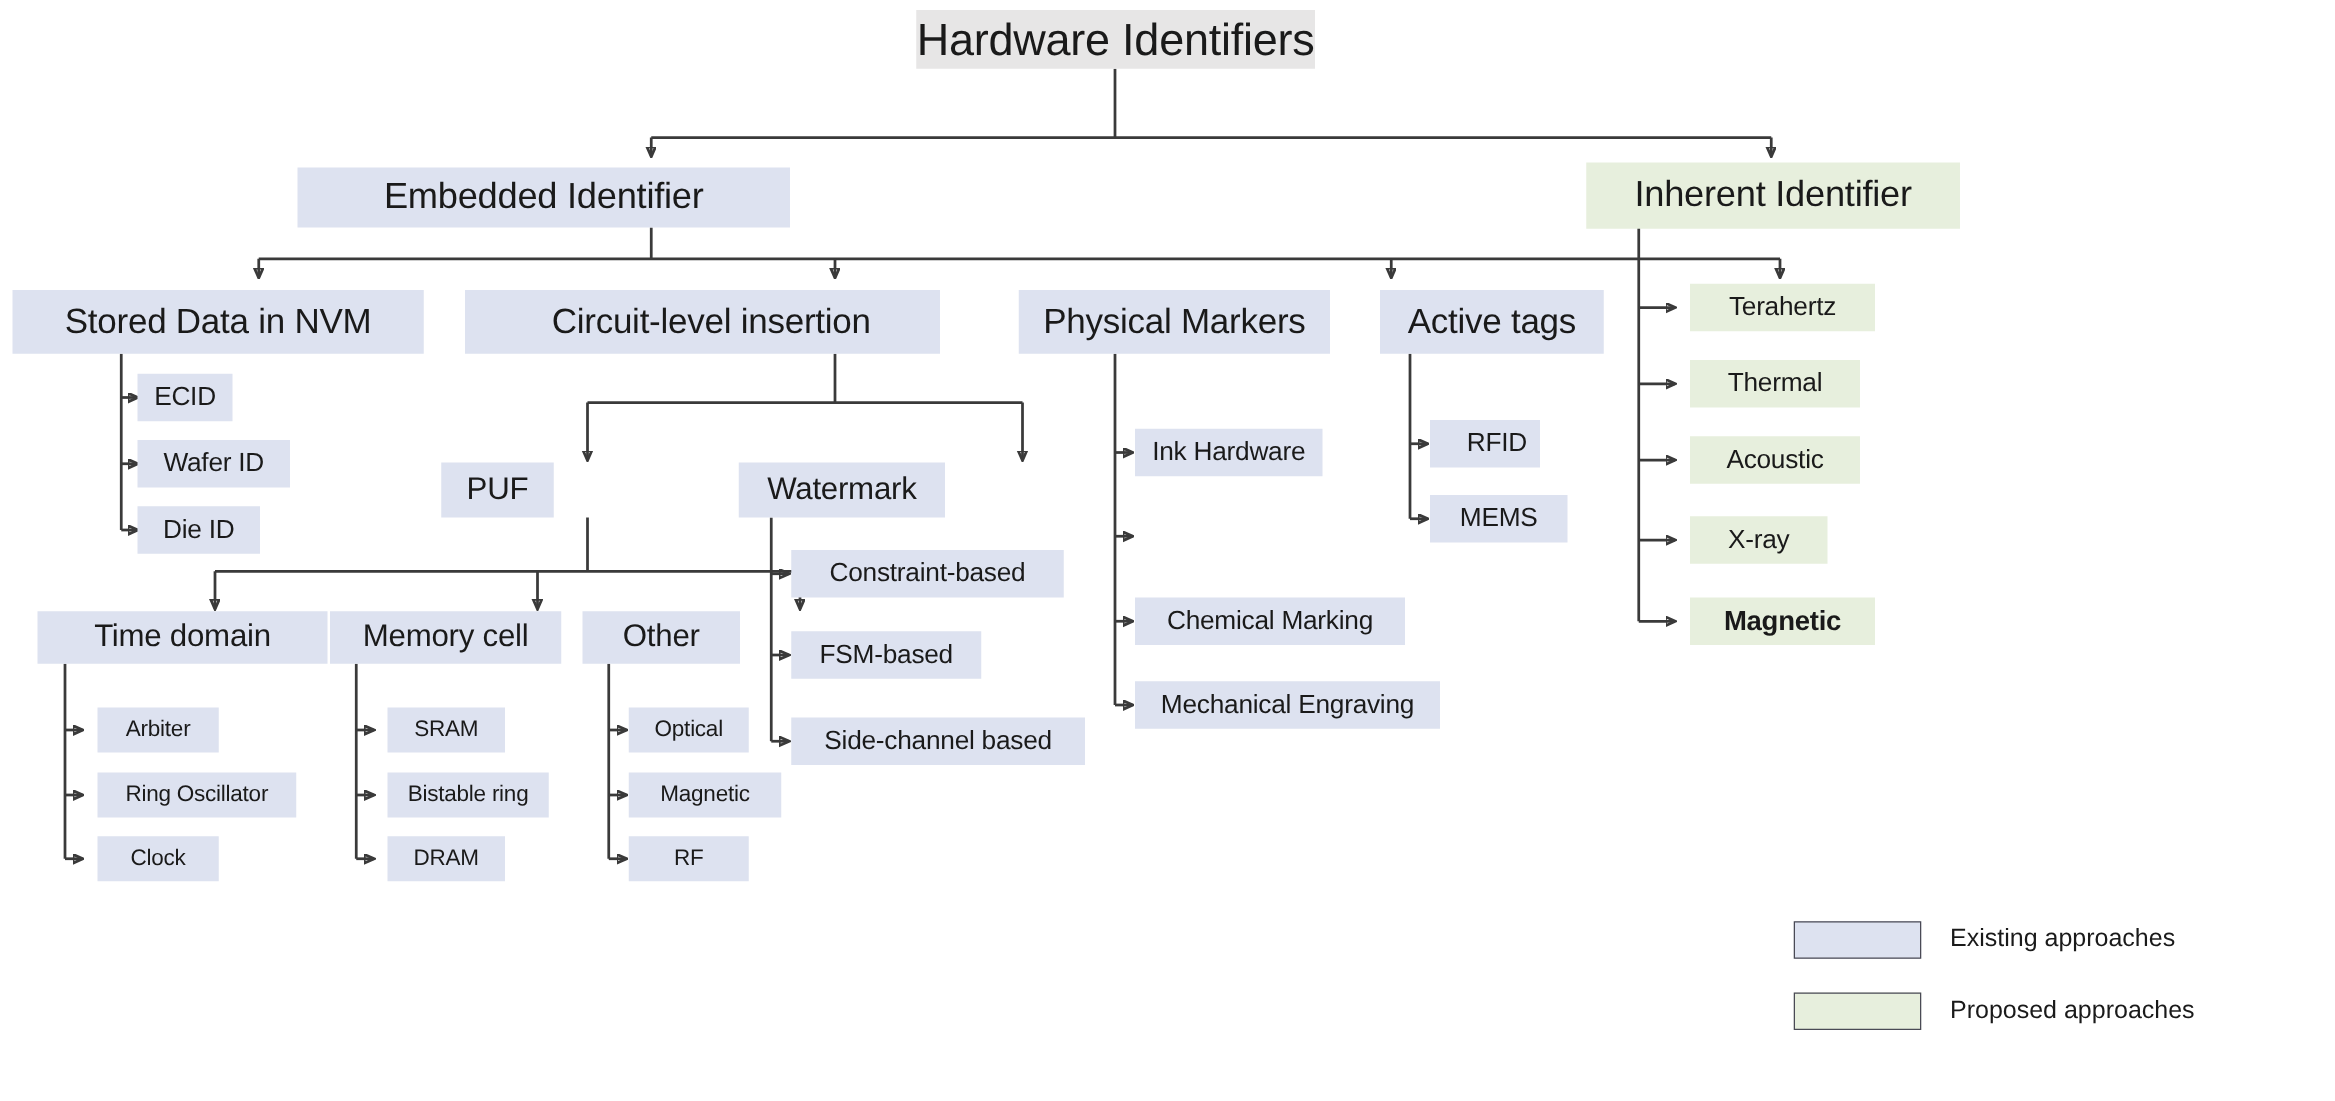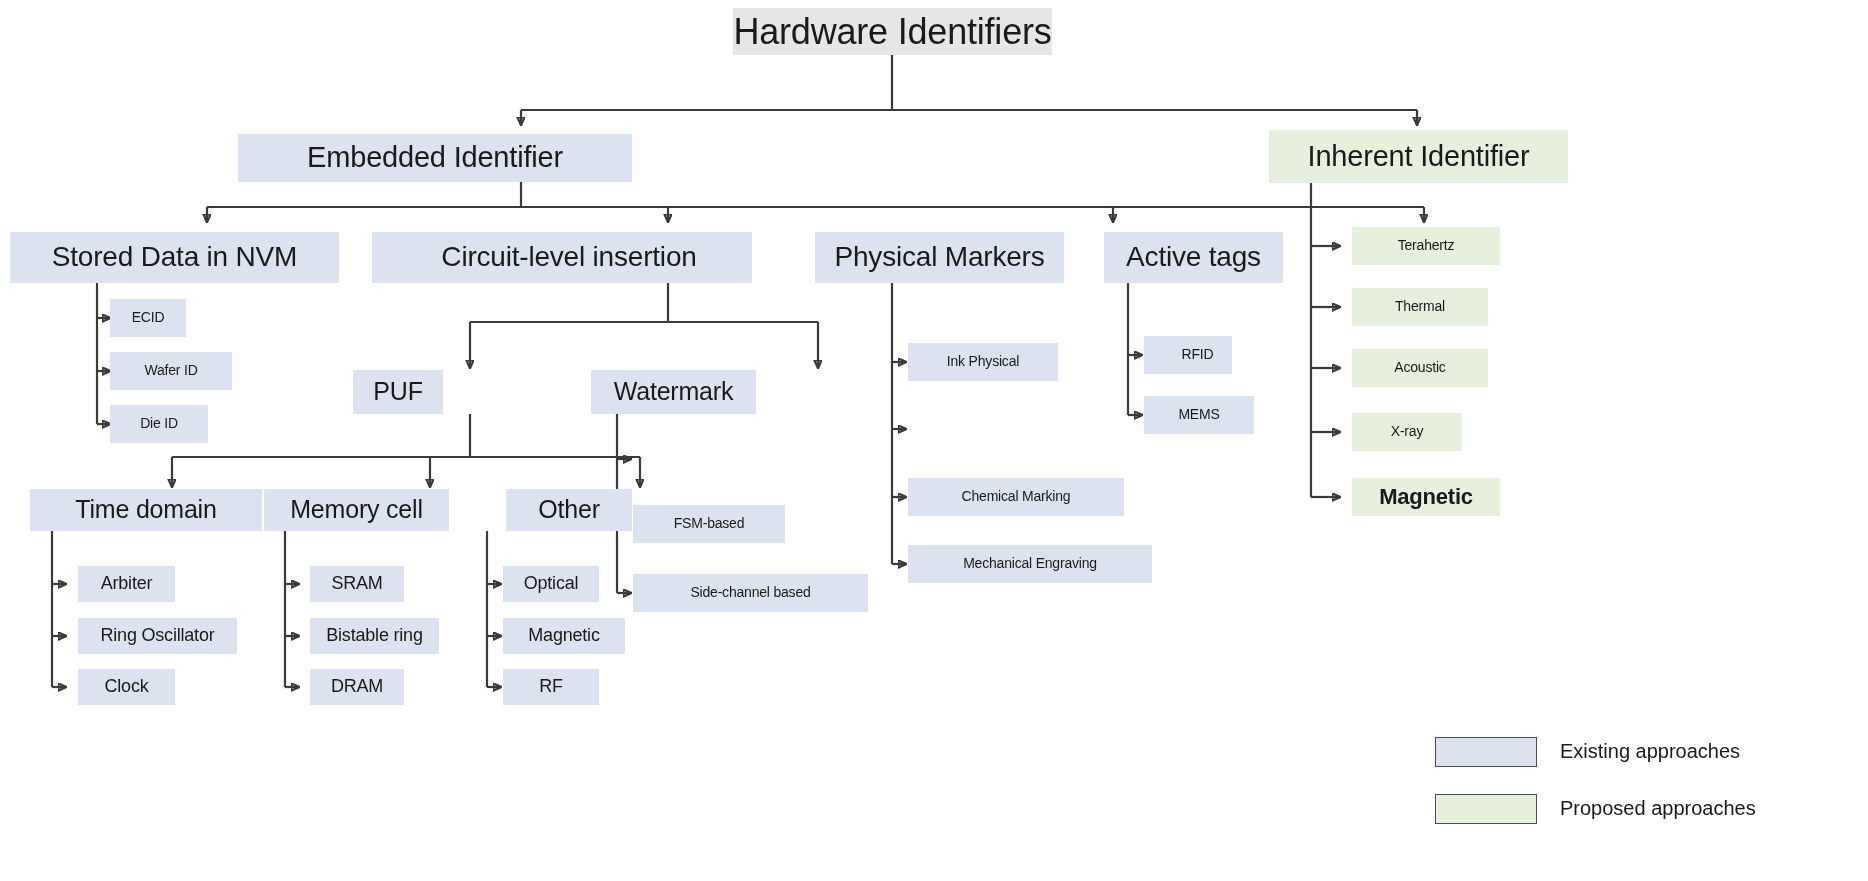"Terahertz" .t-leaf { font-size: 14px -> 21px }
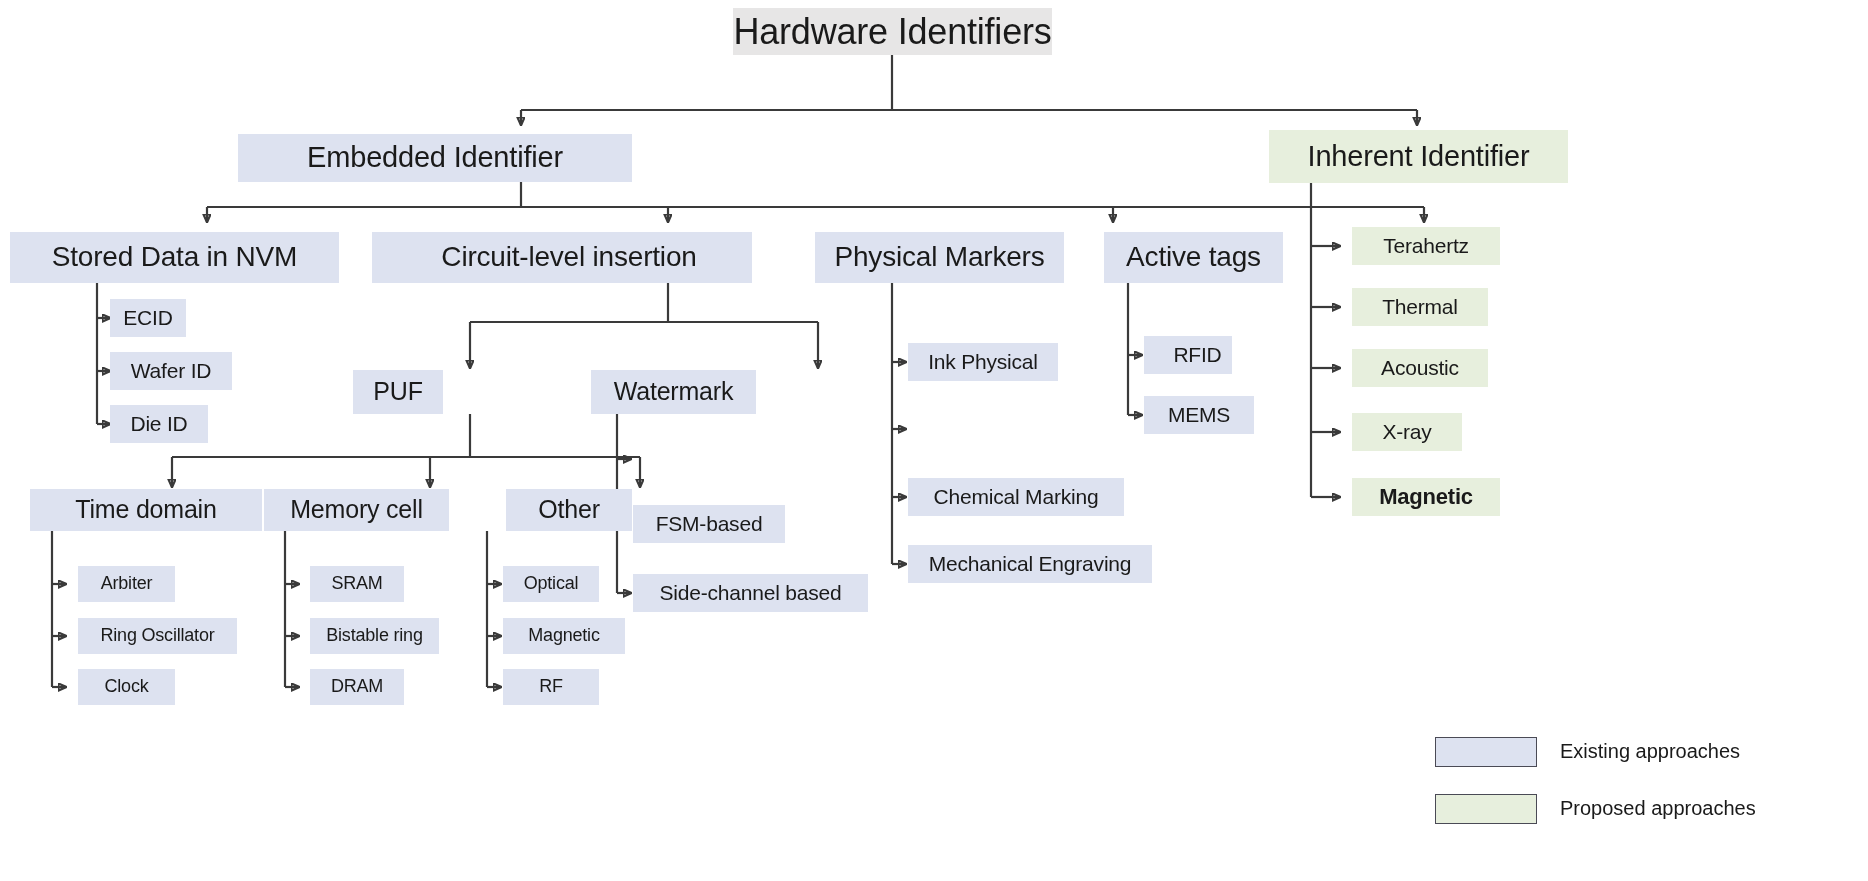"Ink Physical" div.node { text: Physical -> Hardware }
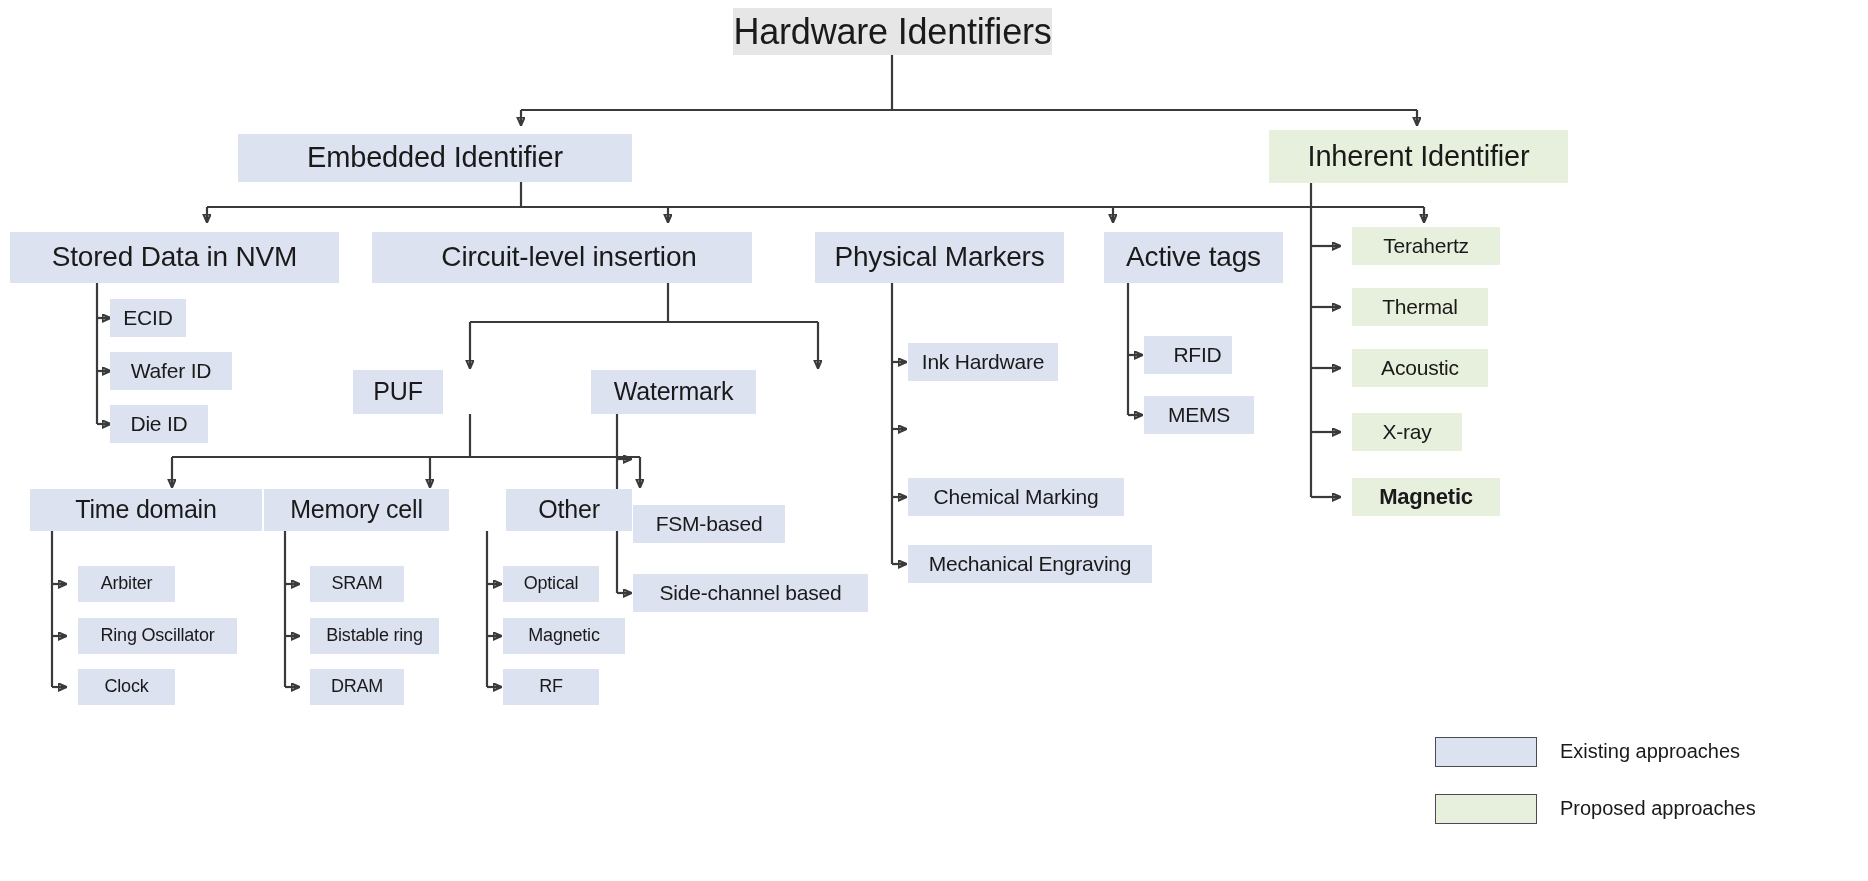"Constraint-based" div.node { html: none -> <div>Constraint-based</div> }
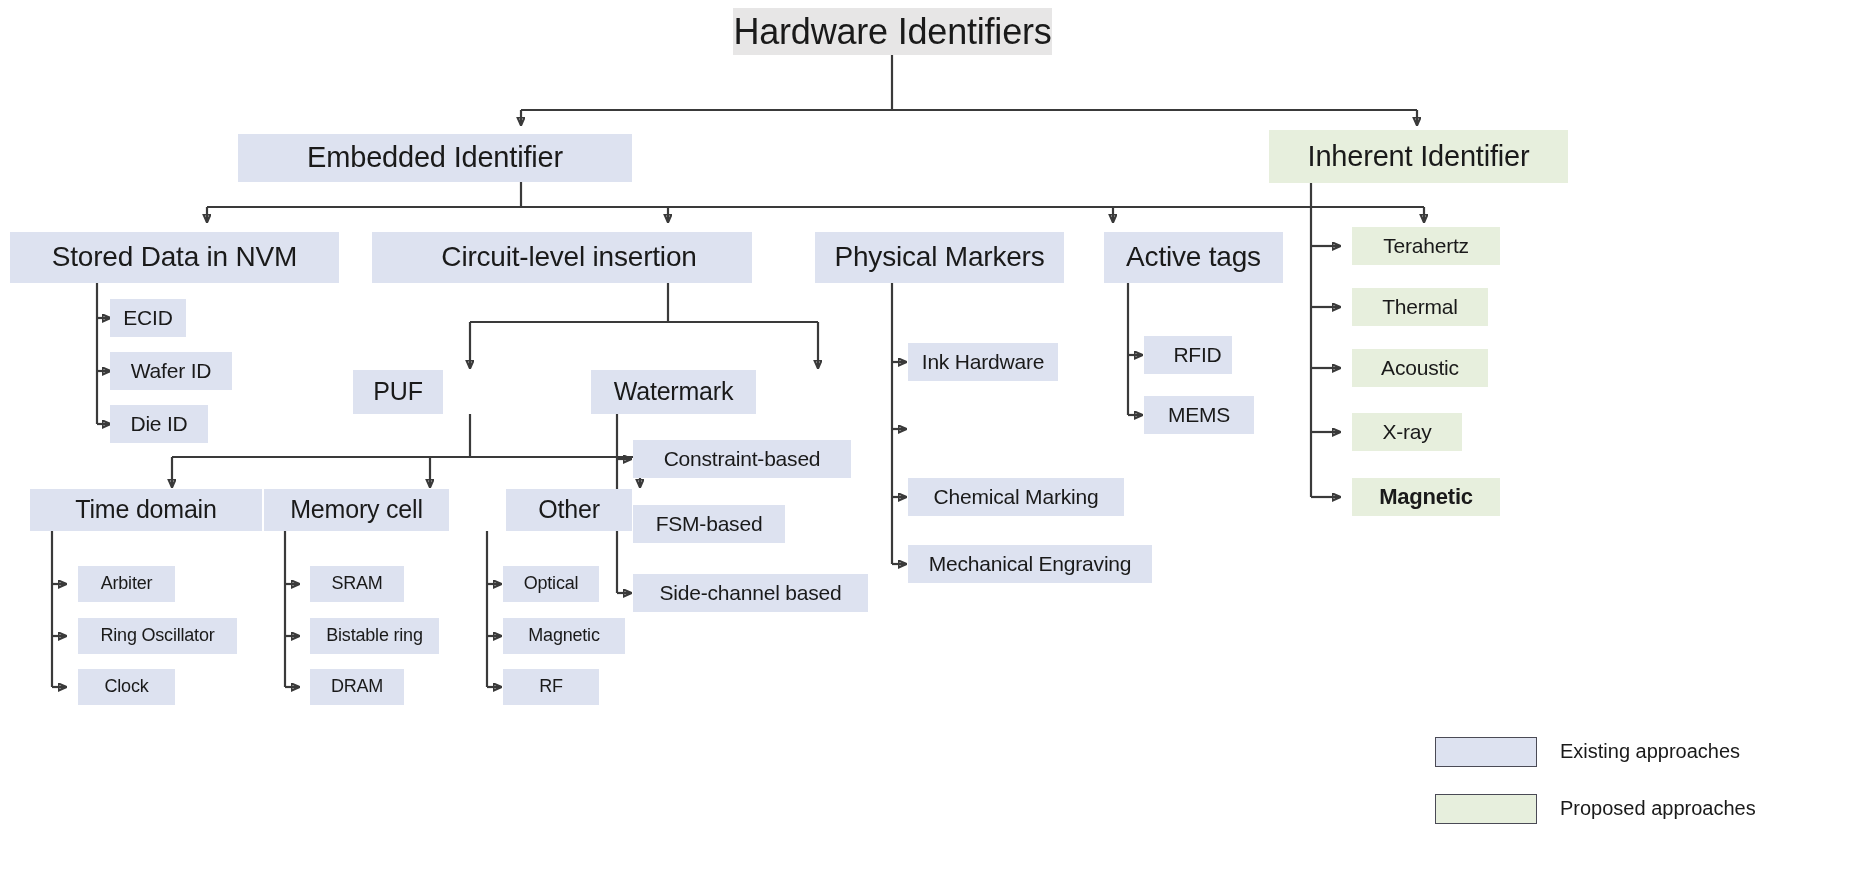"Other" div.node { margin-left: 40px -> none }
